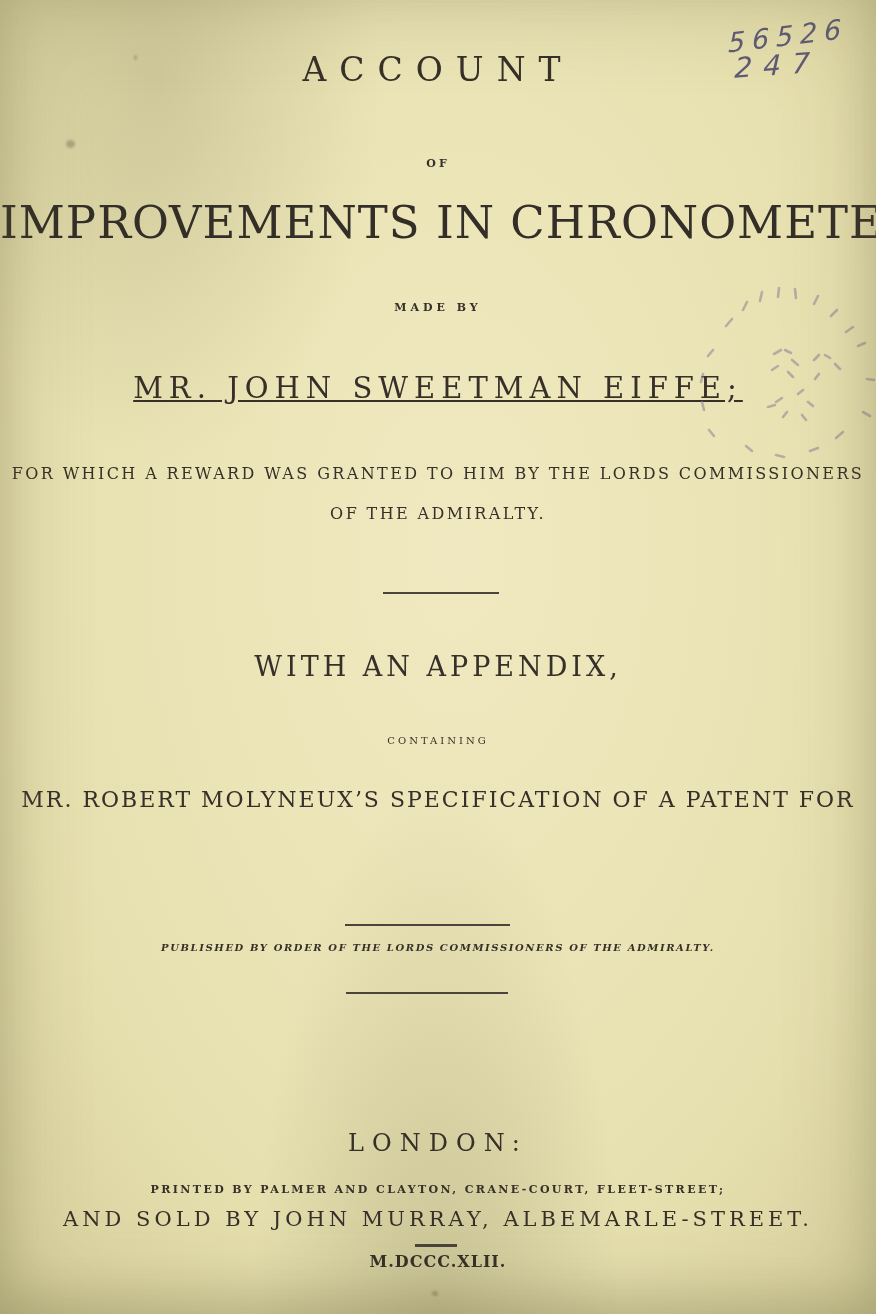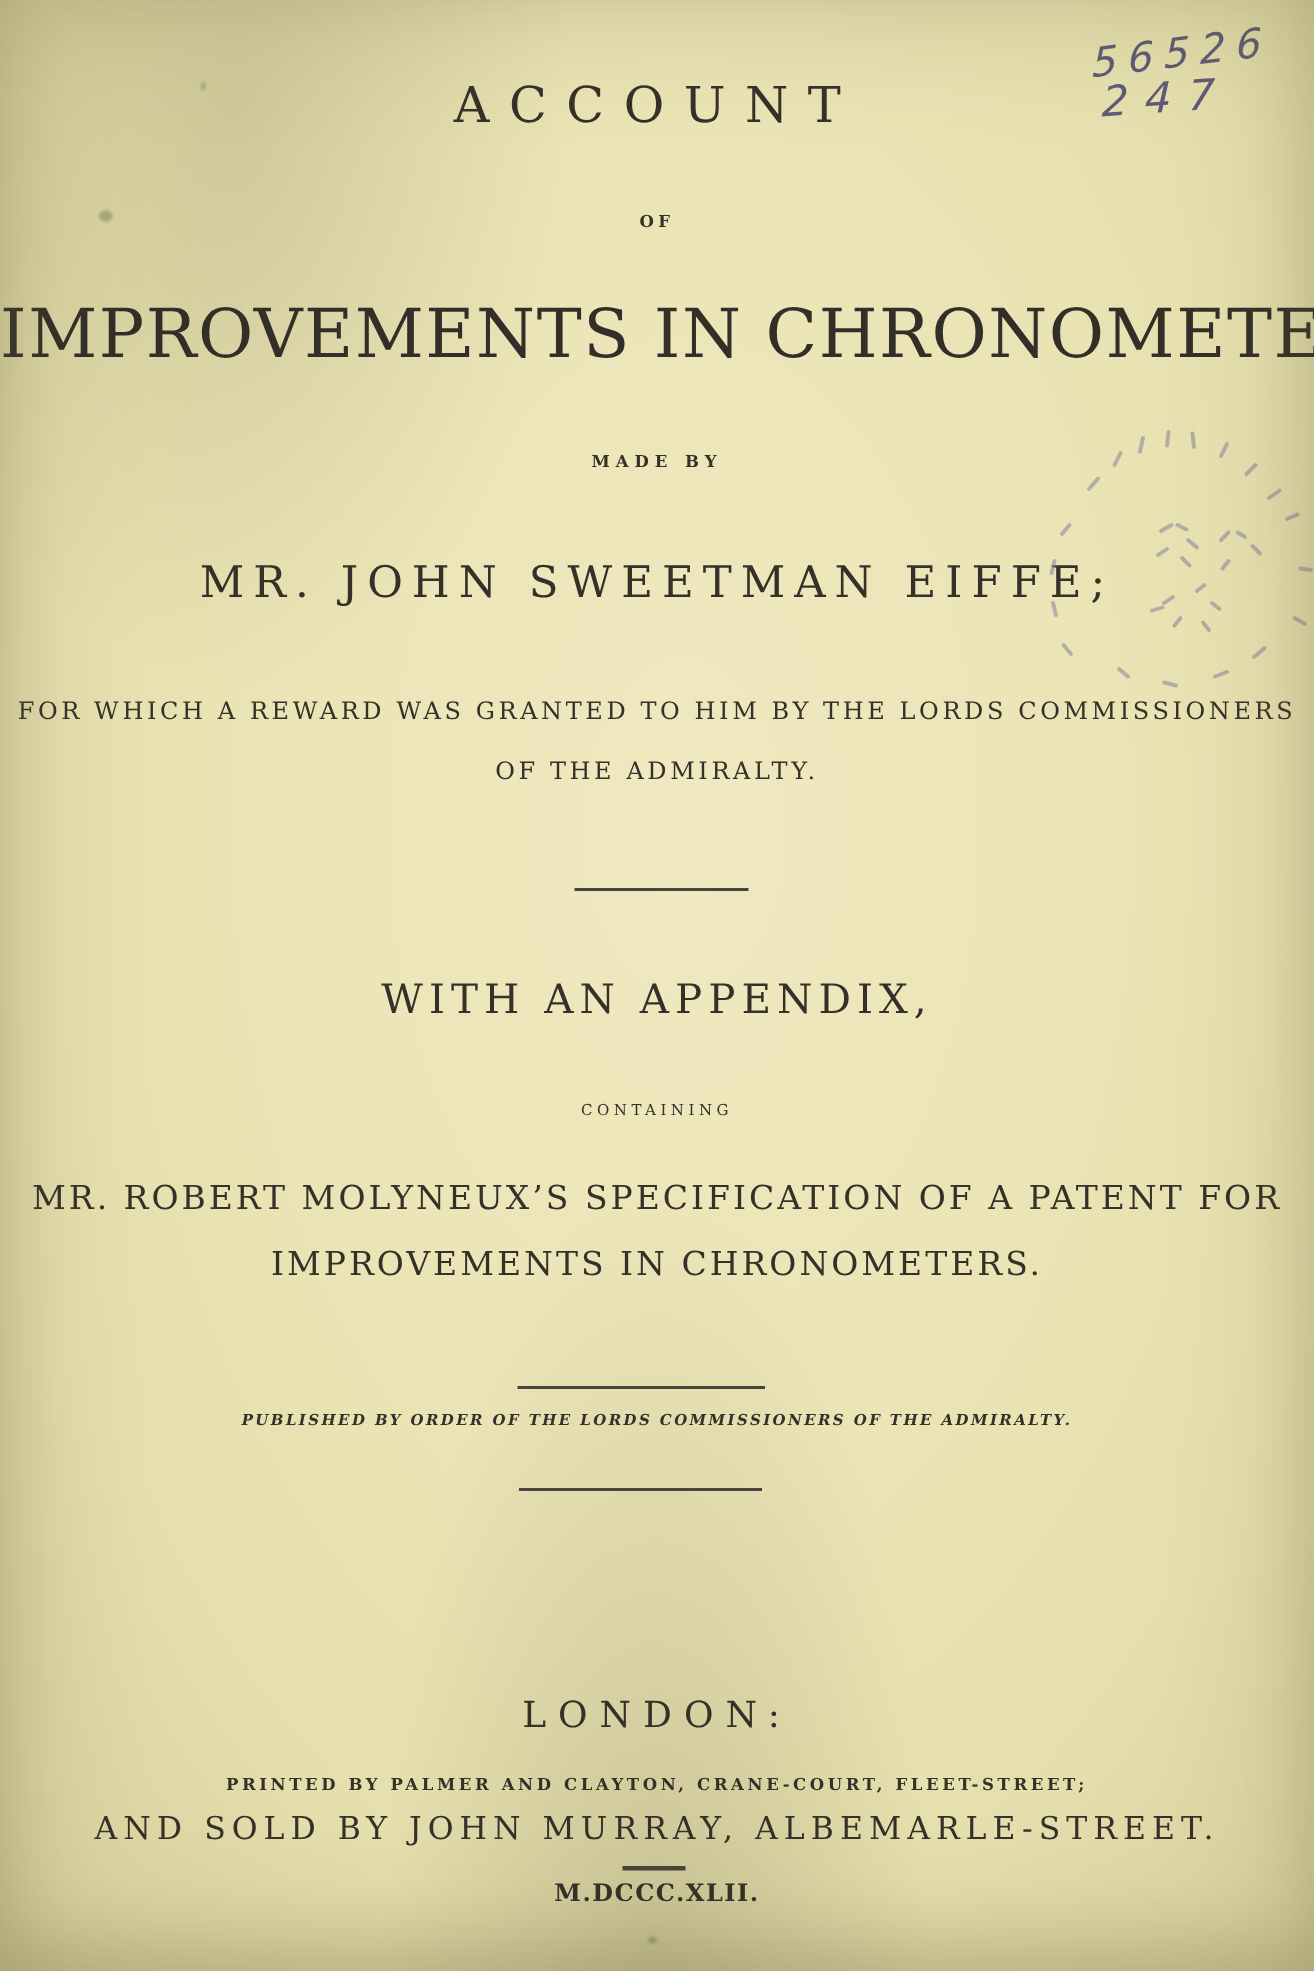"OF" .t-of { top: 141px -> 157px }
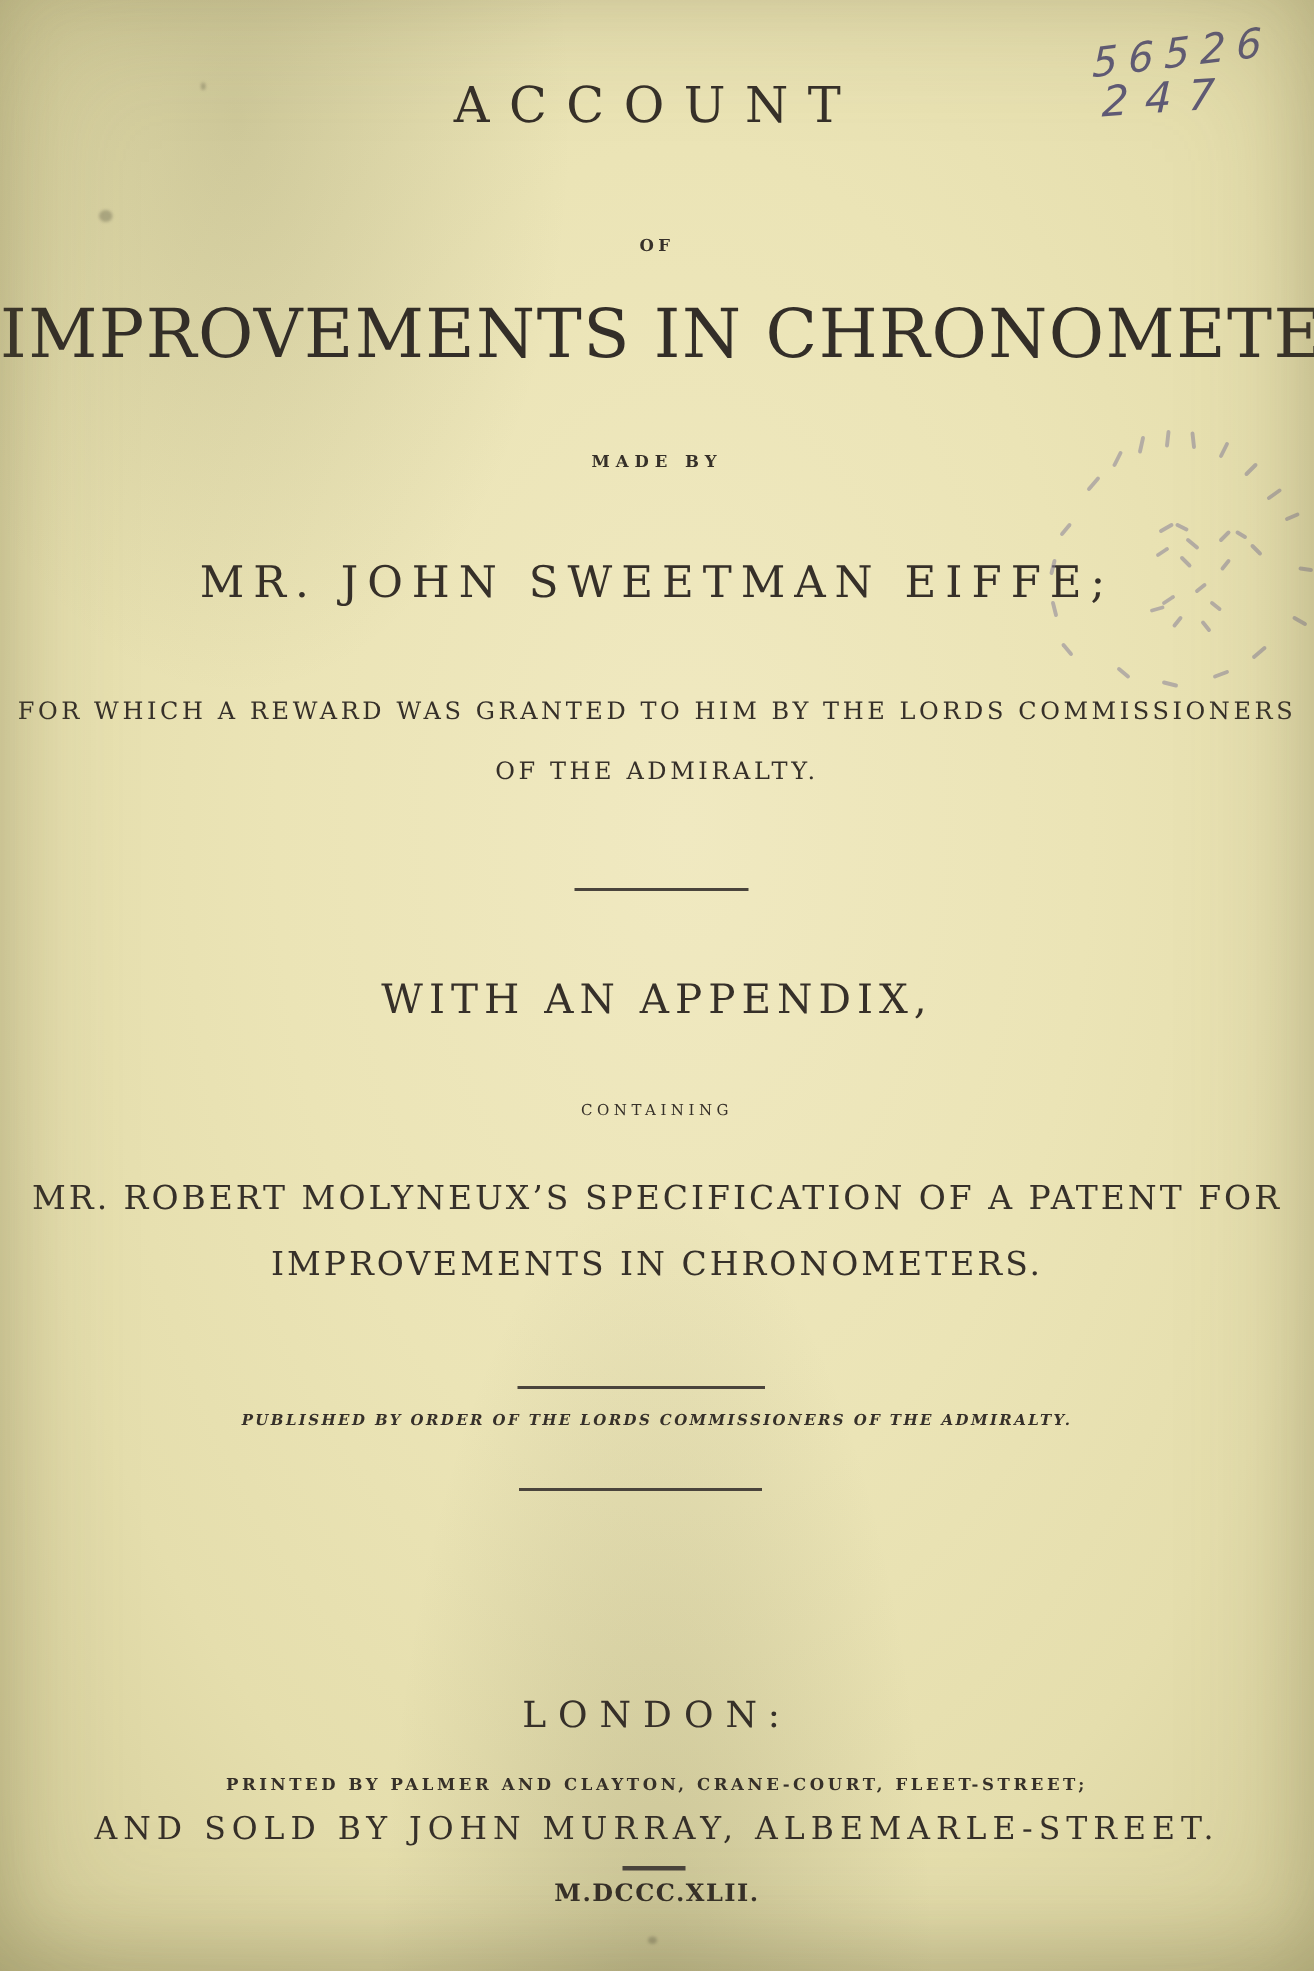"MR. JOHN SWEETMAN EIFFE;" .t-author { text-decoration: none -> underline }
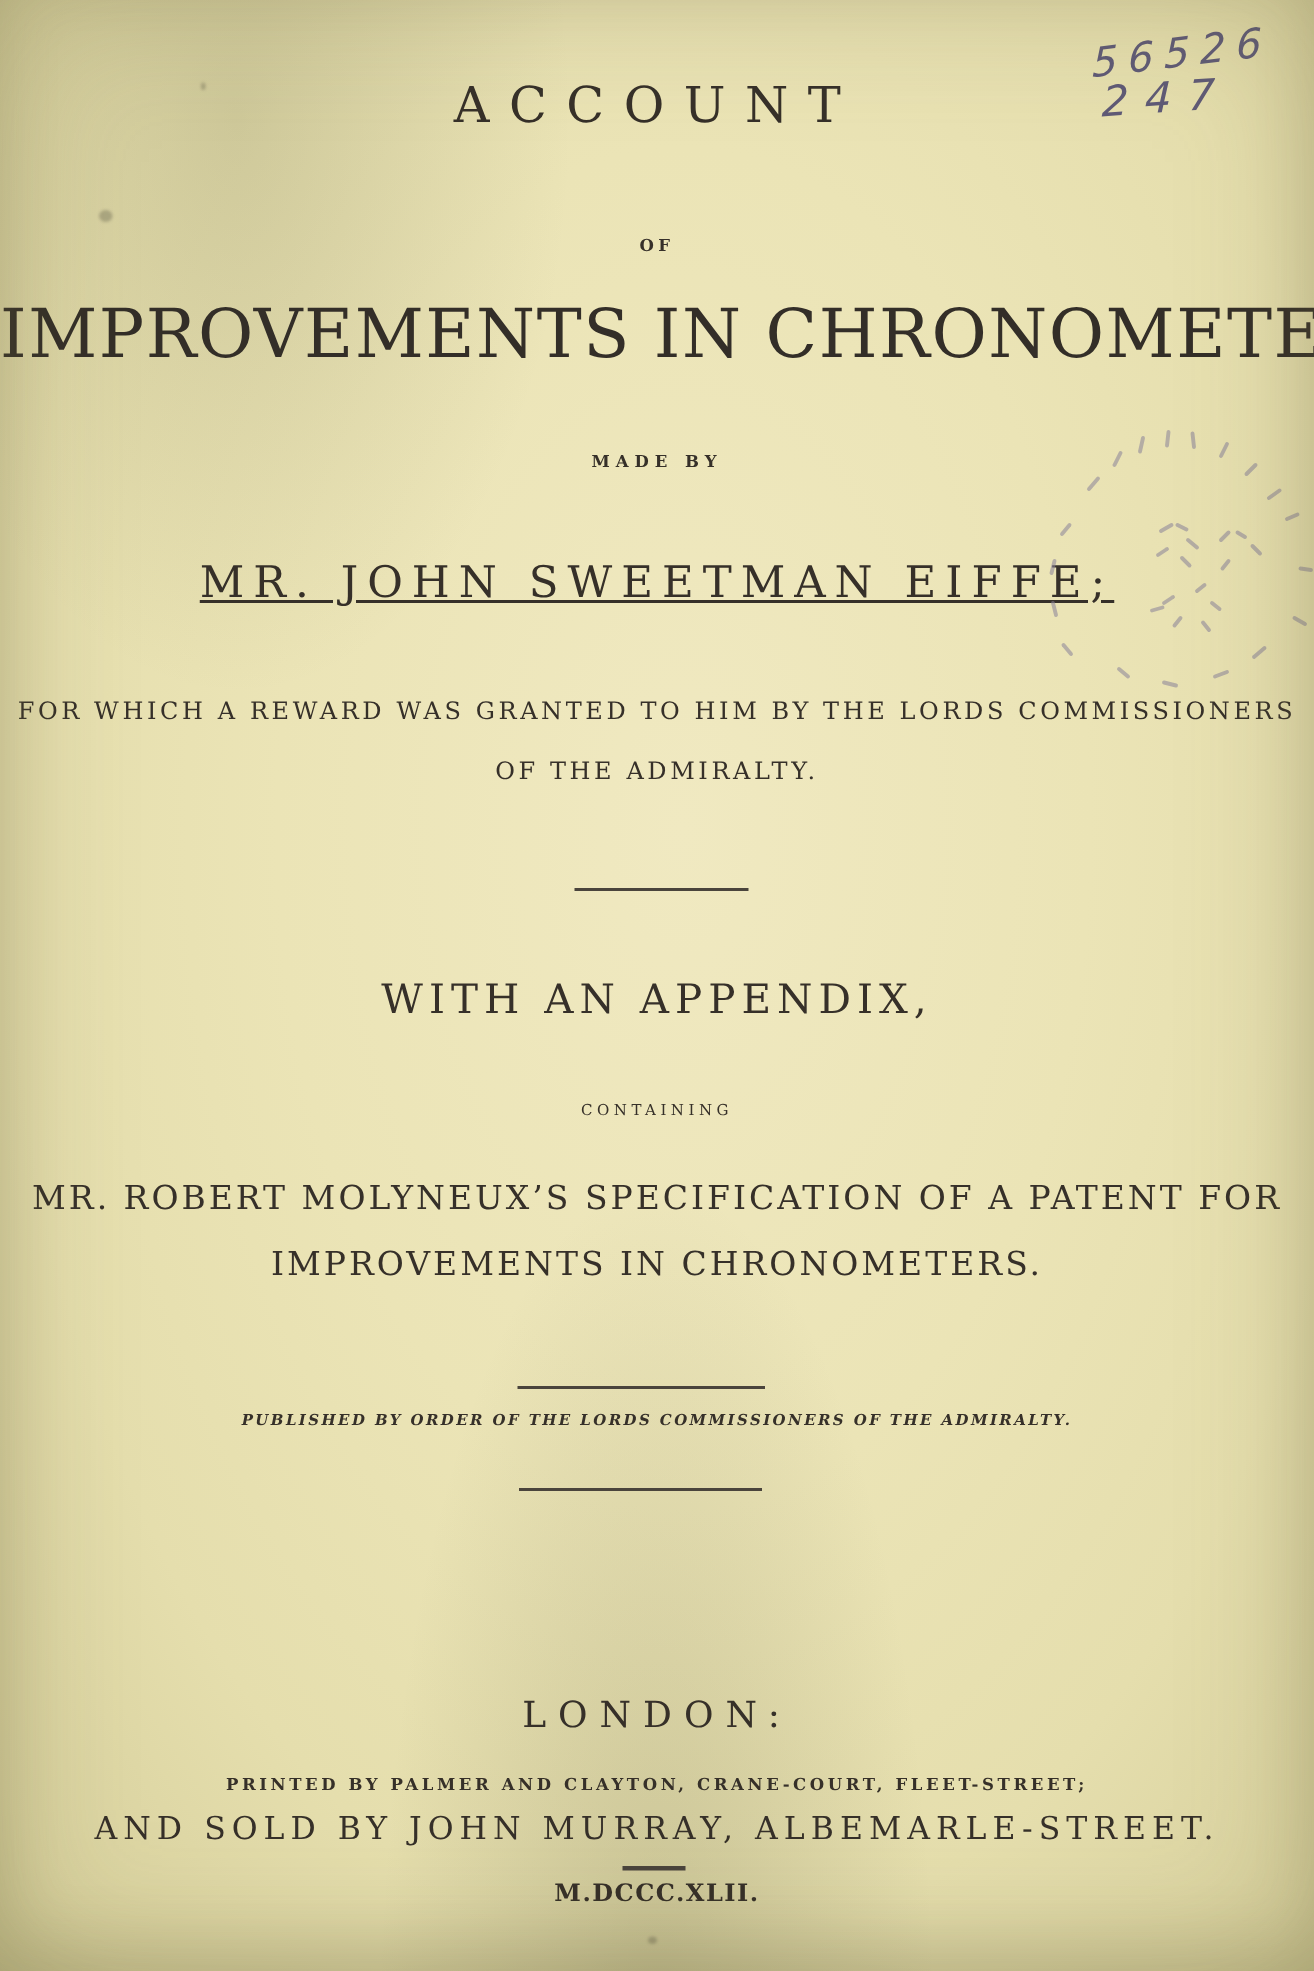"IMPROVEMENTS IN CHRONOMETERS." div.line { html: <div>IMPROVEMENTS IN CHRONOMETERS.</div> -> none }
